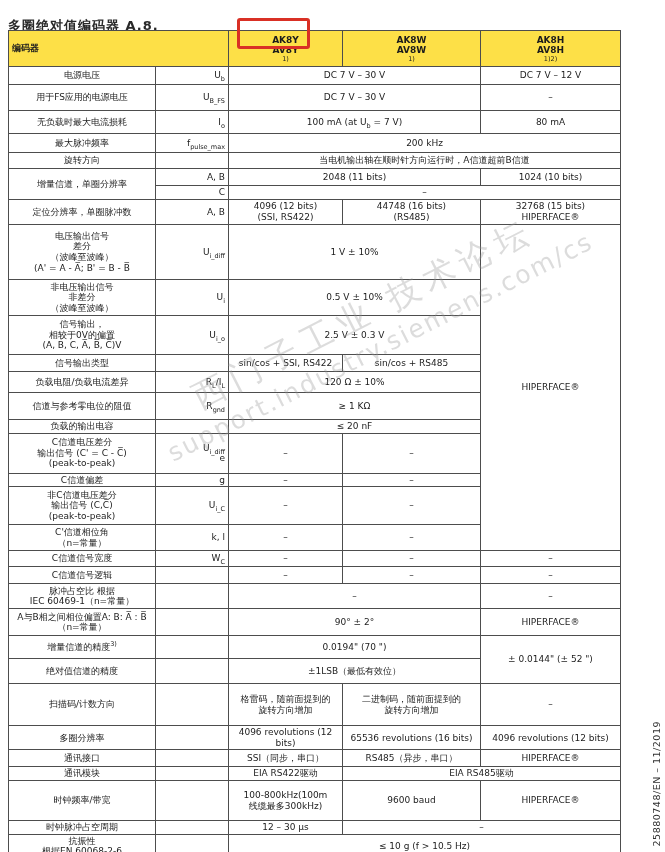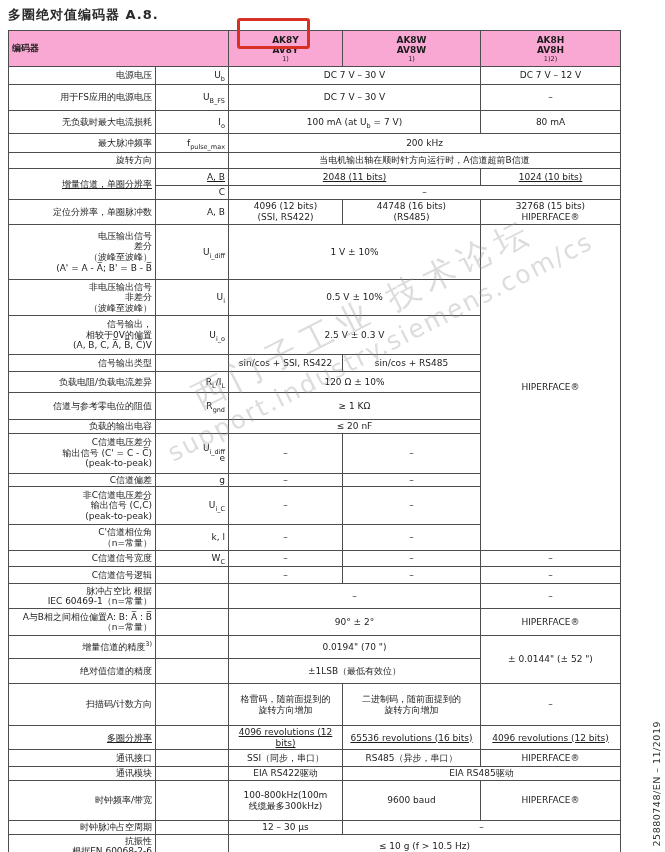"多圈绝对值编码器 A.8." #page-title { top: 6px -> 17px }
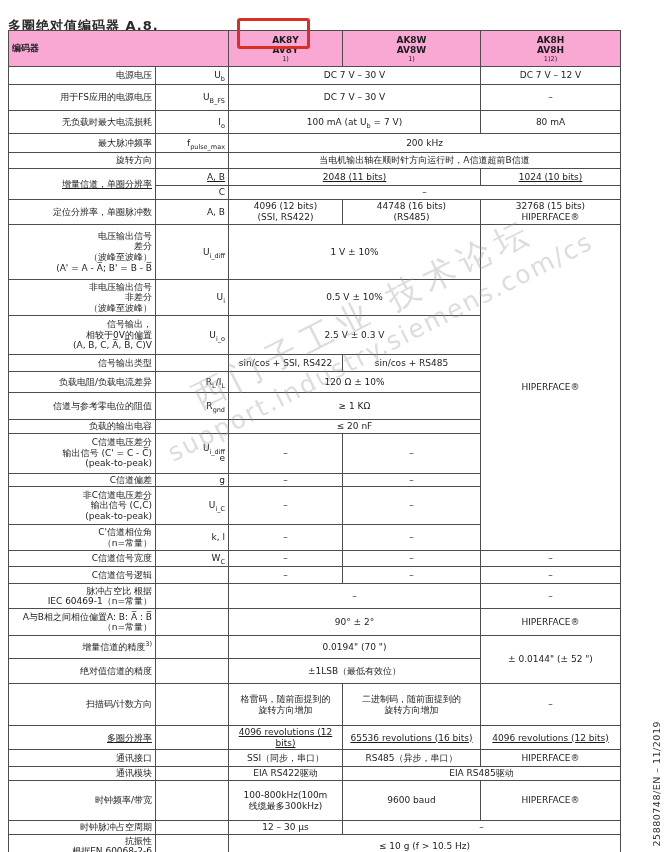"AK8Y" th.hdr { background: #f9a8d4 -> #fde047 }
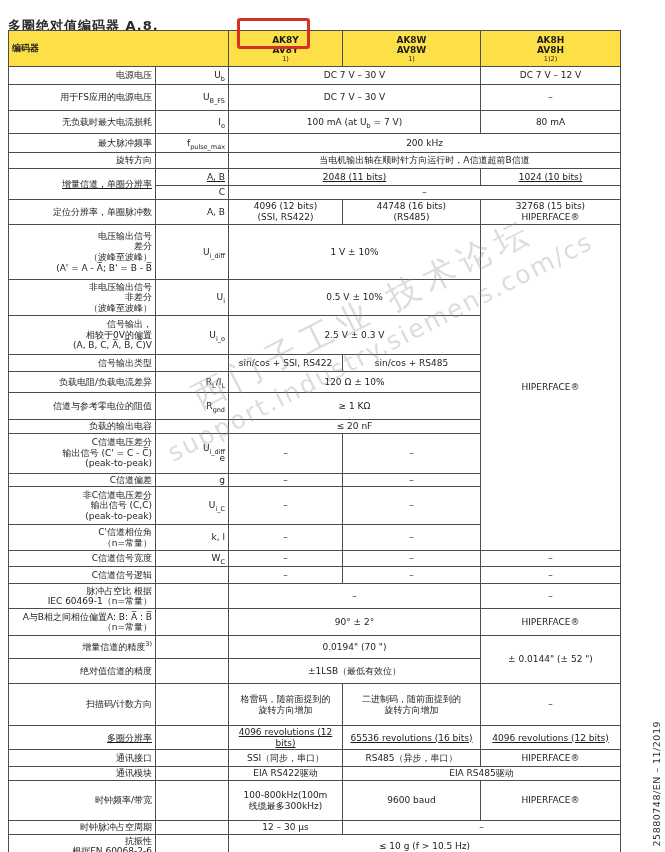"电源电压" td.lbl { text-align: right -> center }
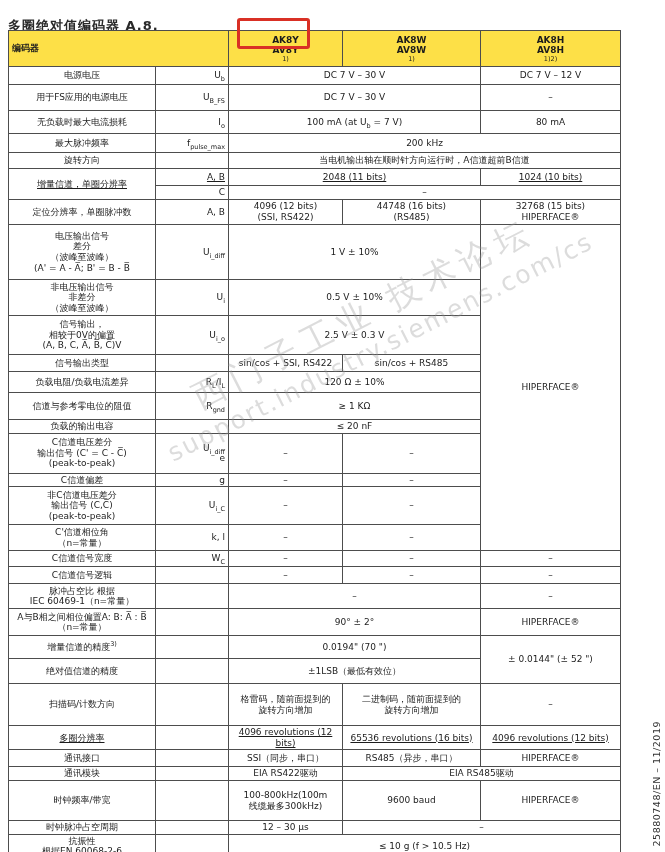"增量信道，单圈分辨率" tr { text-decoration: underline -> none }
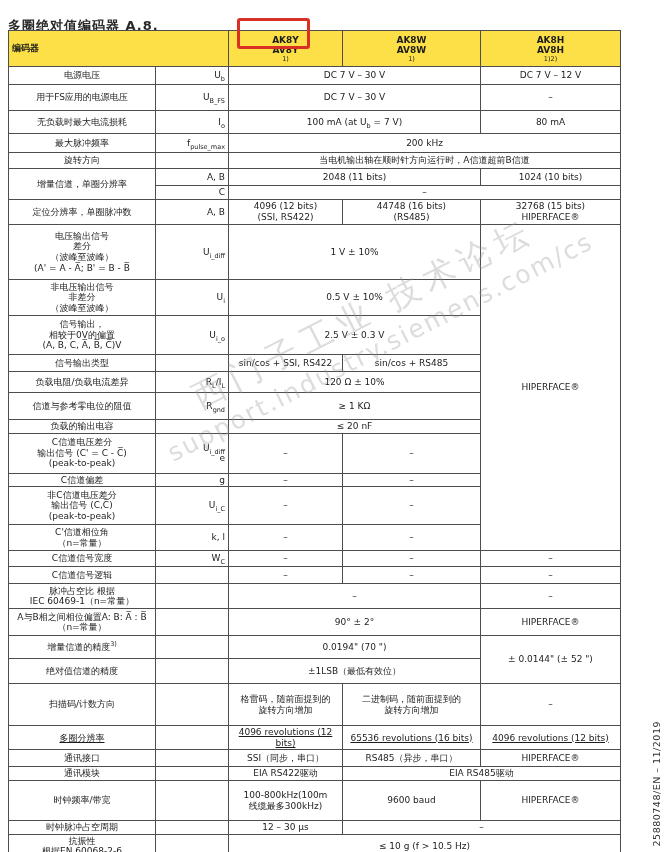"多圈分辨率" tr { text-decoration: underline -> none }
